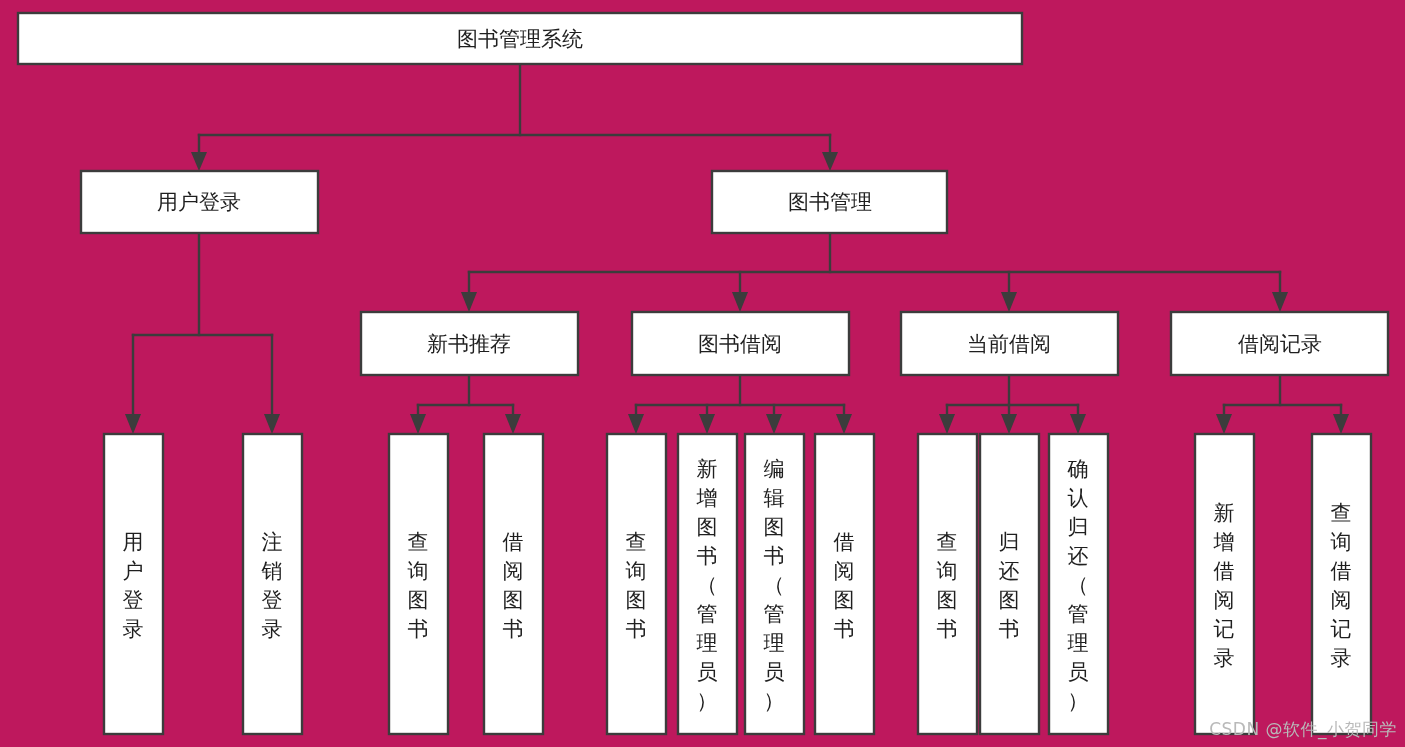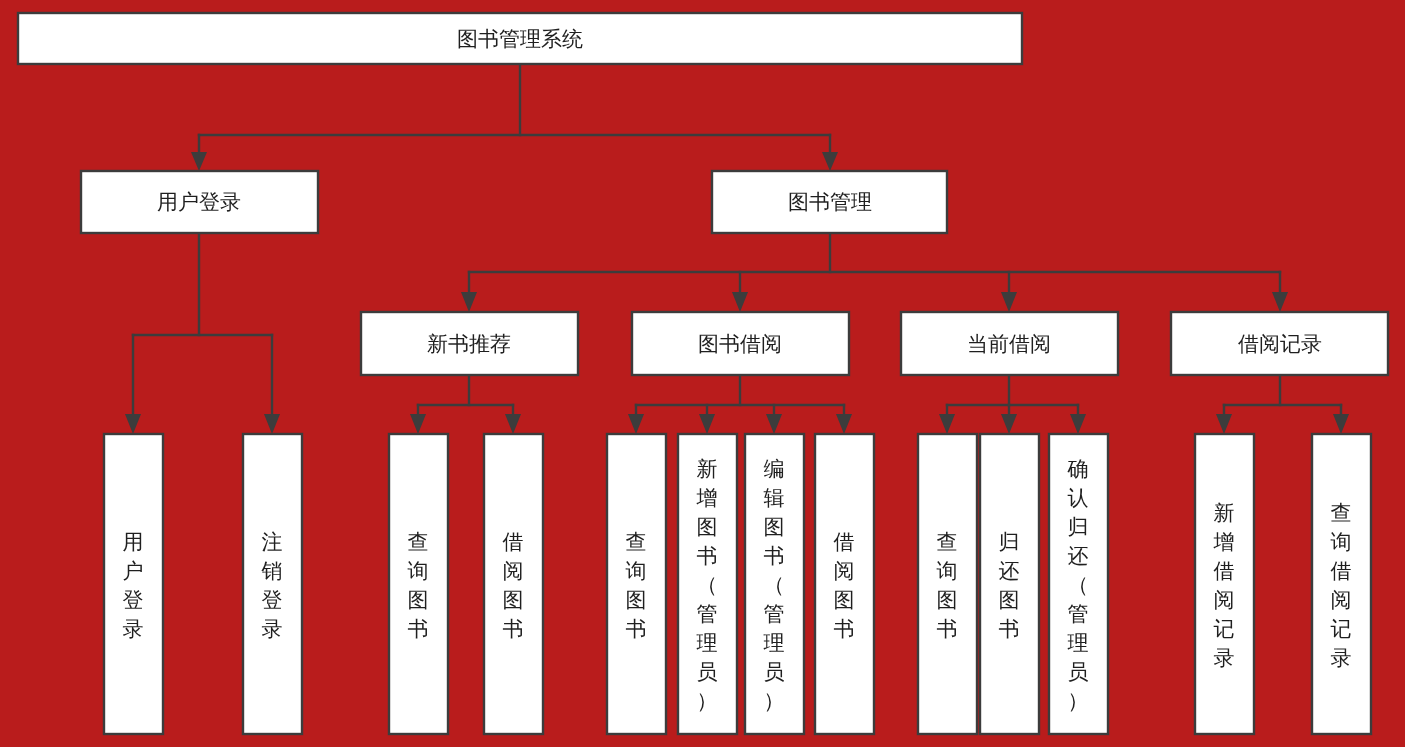"图书管理系统" #diagram-root { background: #b91c1c -> #be185d }
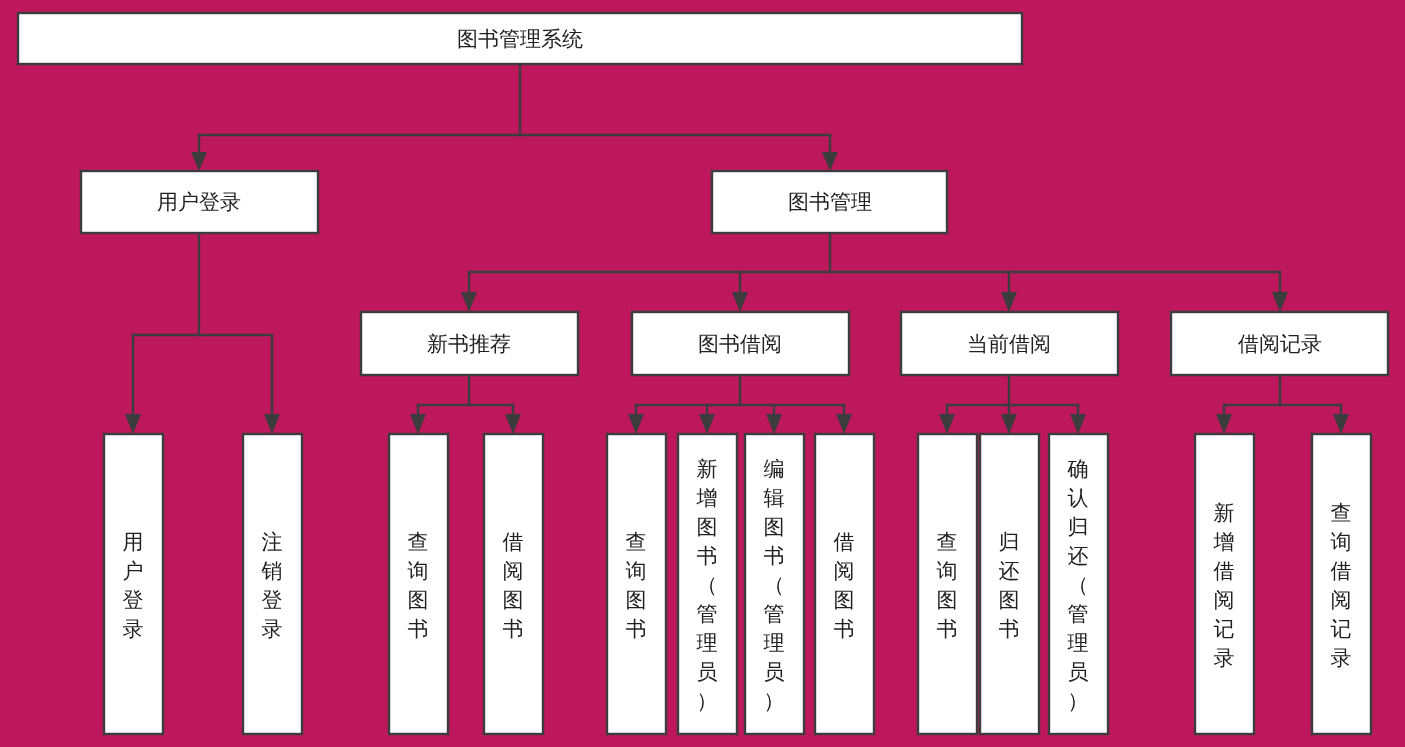"CSDN @软件_小贺同学" div.watermark { html: none -> <div>CSDN @软件_小贺同学</div> }
